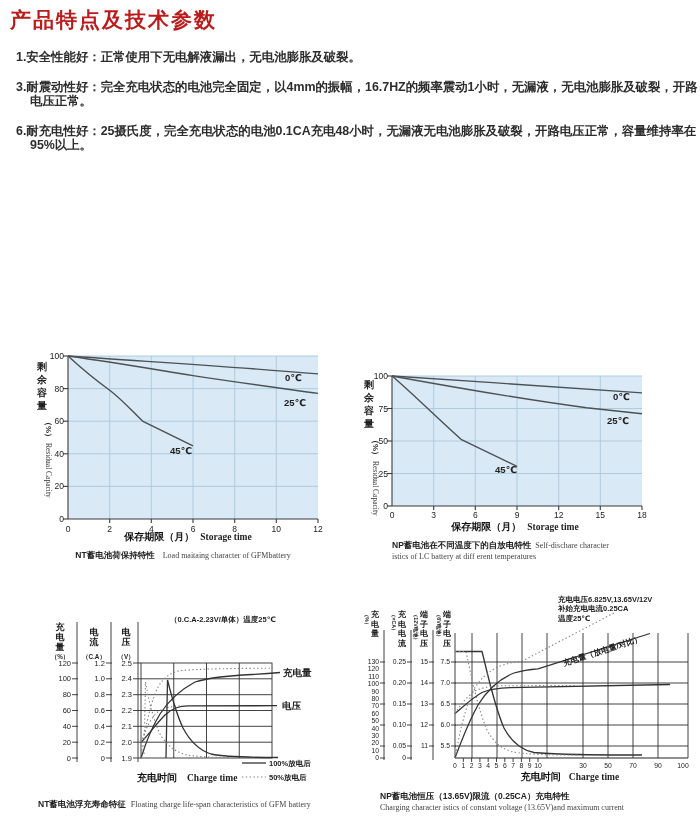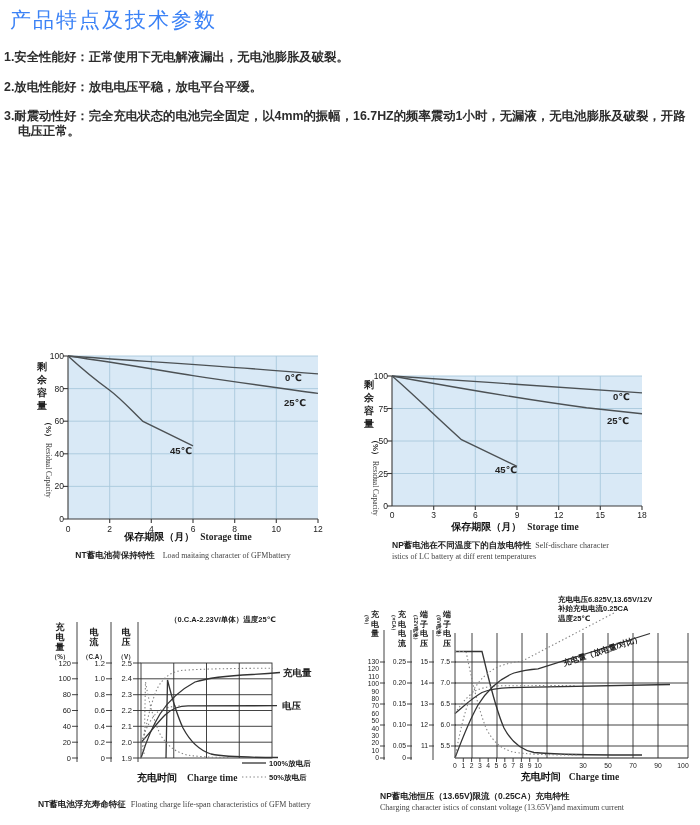"产品特点及技术参数" .page-title { color: #3b82f6 -> #b91c1c; font-weight: normal -> bold }
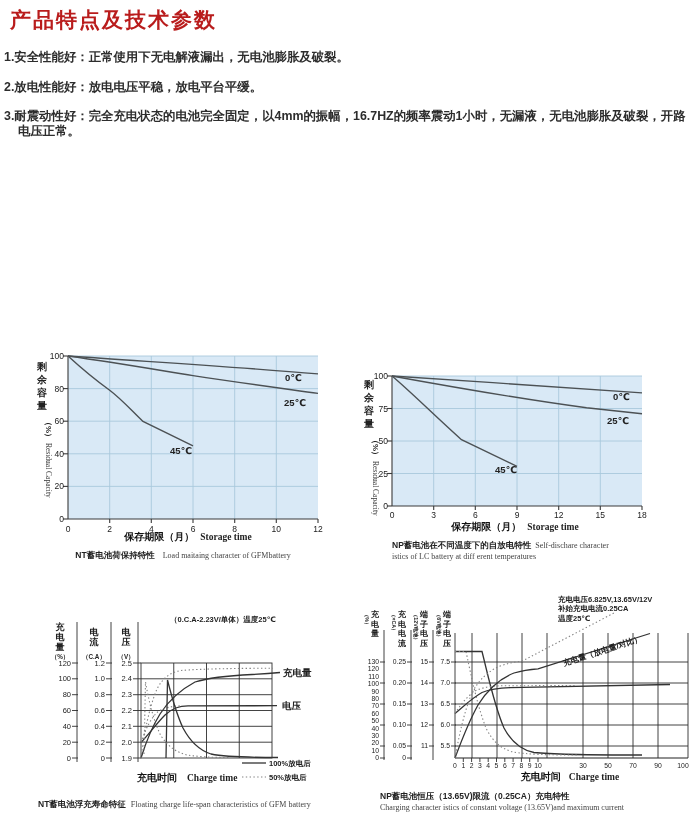"1.安全性能好：正常使用下无电解液漏出，无电池膨胀及破裂。" .features { left: 4px -> 16px }
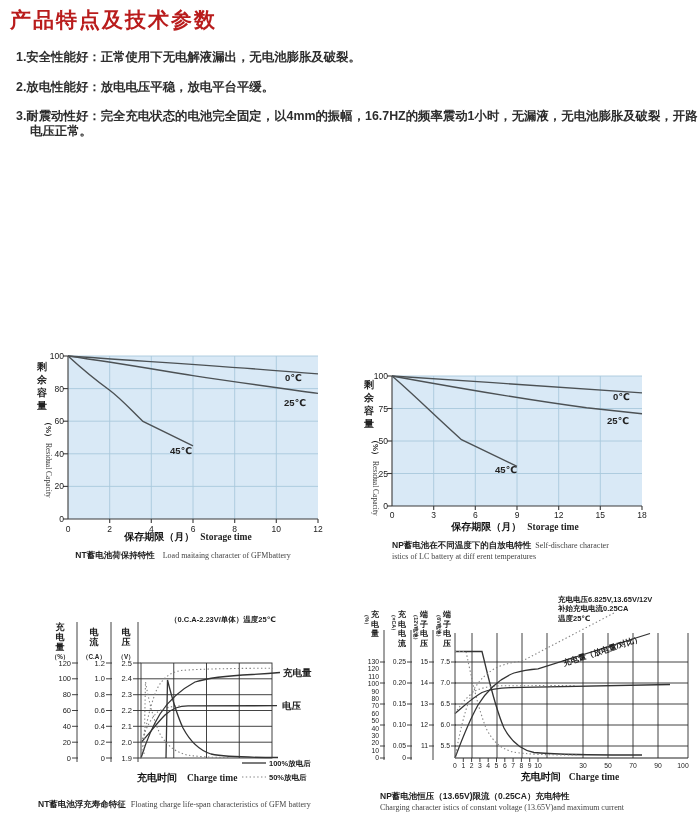"2.放电性能好：放电电压平稳，放电平台平缓。" div.feat { html: <div>2.放电性能好：放电电压平稳，放电平台平缓。</div> -> none }
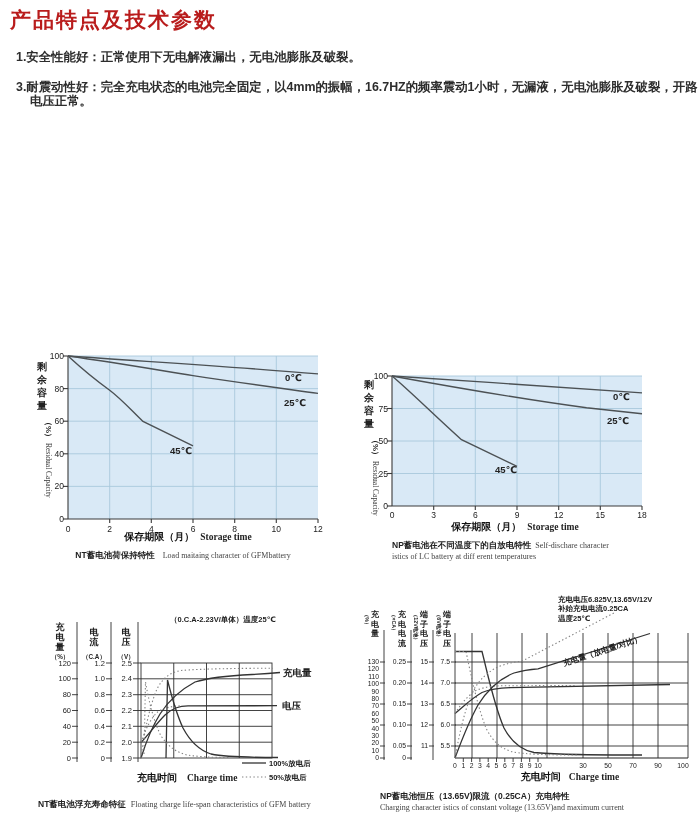"6.耐充电性好：25摄氏度，完全充电状态的电池0.1CA充电48小时，无漏液无电" div.feat { html: none -> <div>6.耐充电性好：25摄氏度，完全充电状态的电池0.1CA充电48小时，无漏液无电池膨胀及破裂，开路电压正常，容量维持率在95%以上。</div> }
